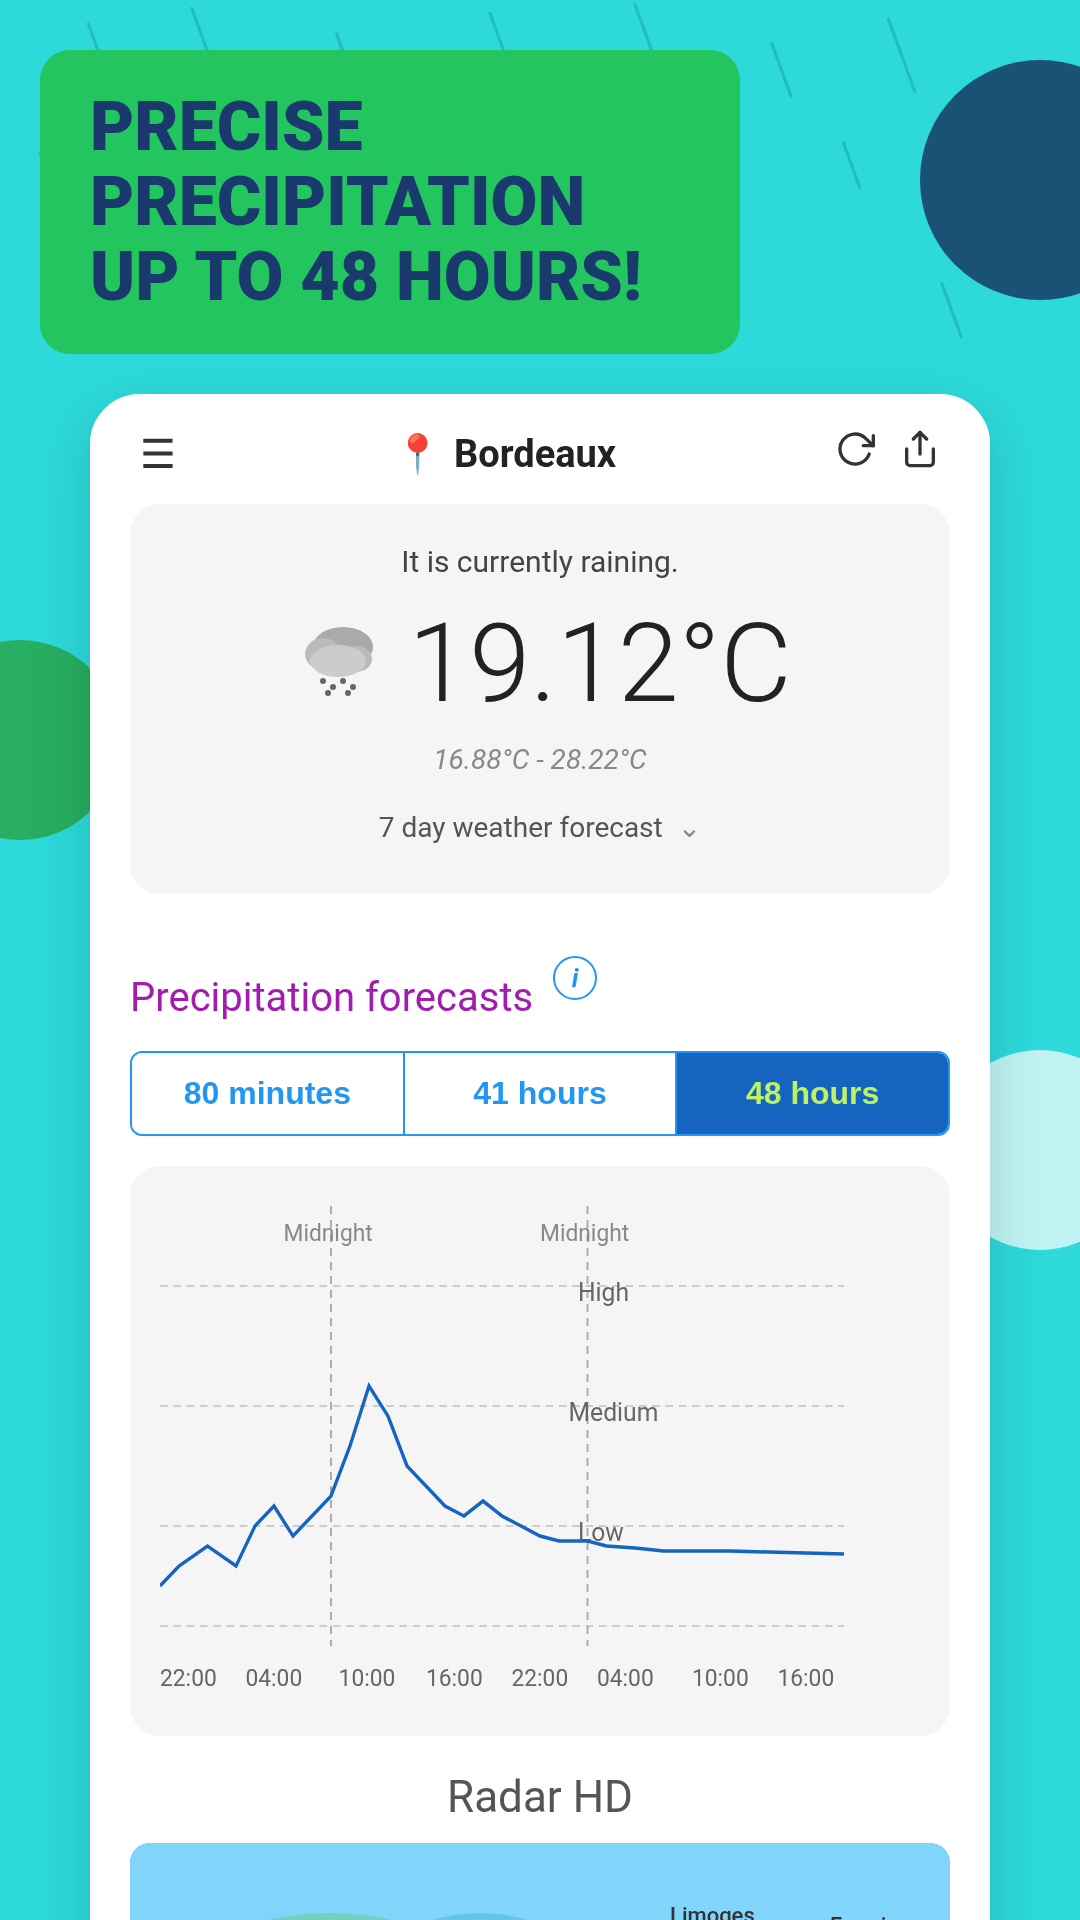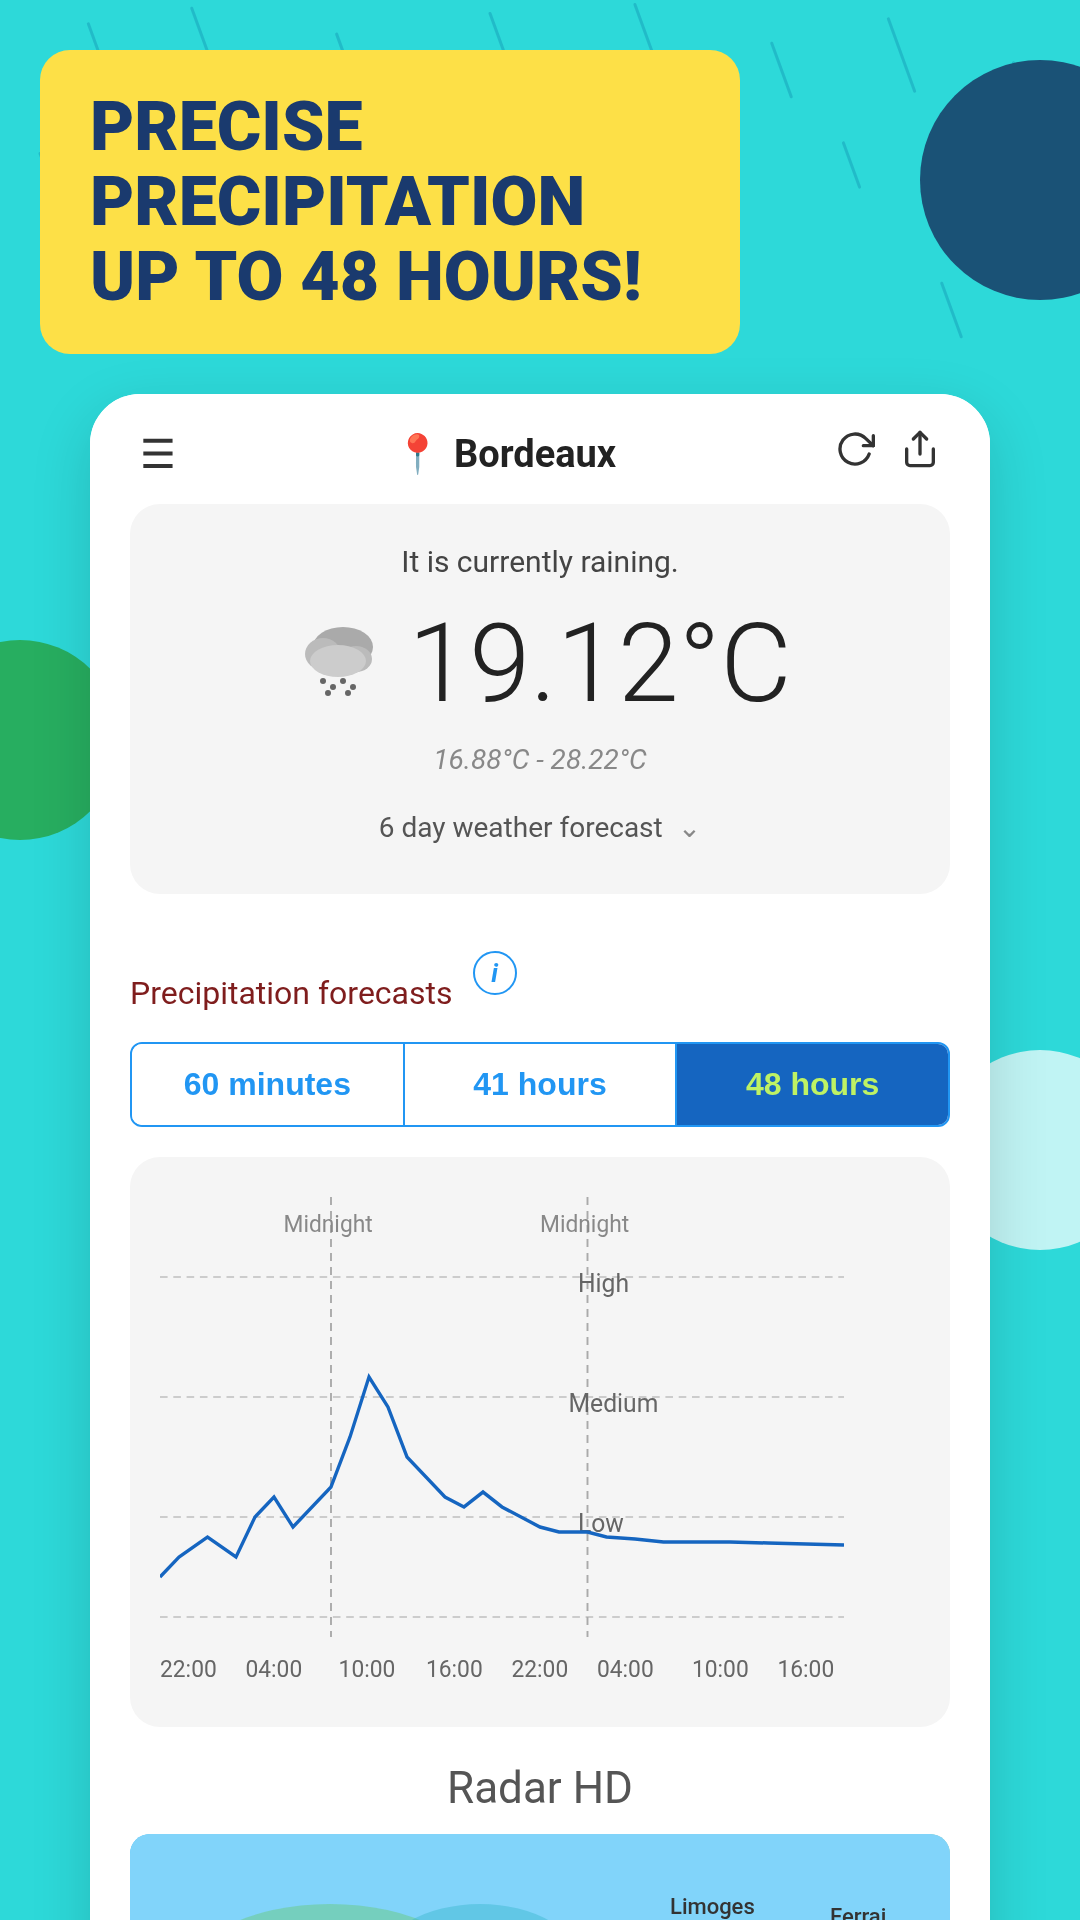"PRECISE PRECIPITATION UP TO 48" .headline-card { background: #fde047 -> #22c55e }
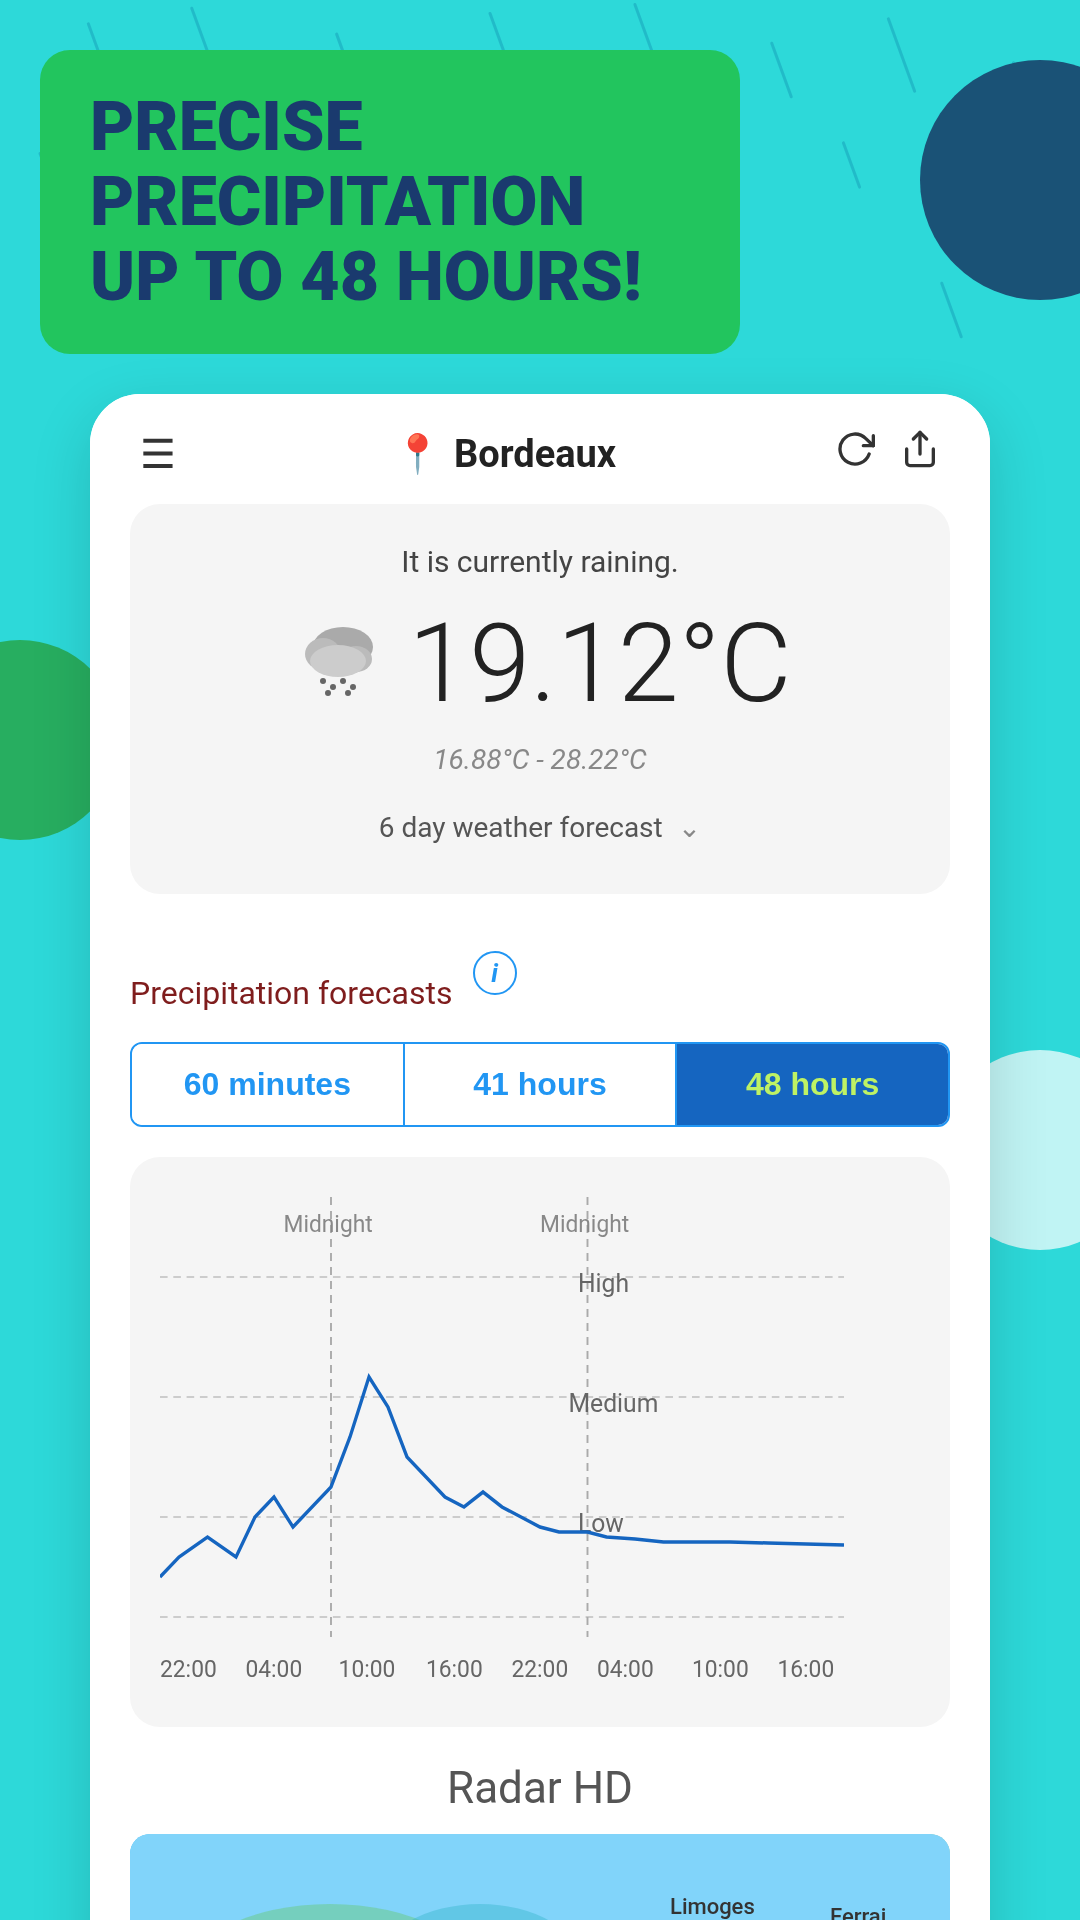"6 day weather forecast" span { text: 6 -> 7 }
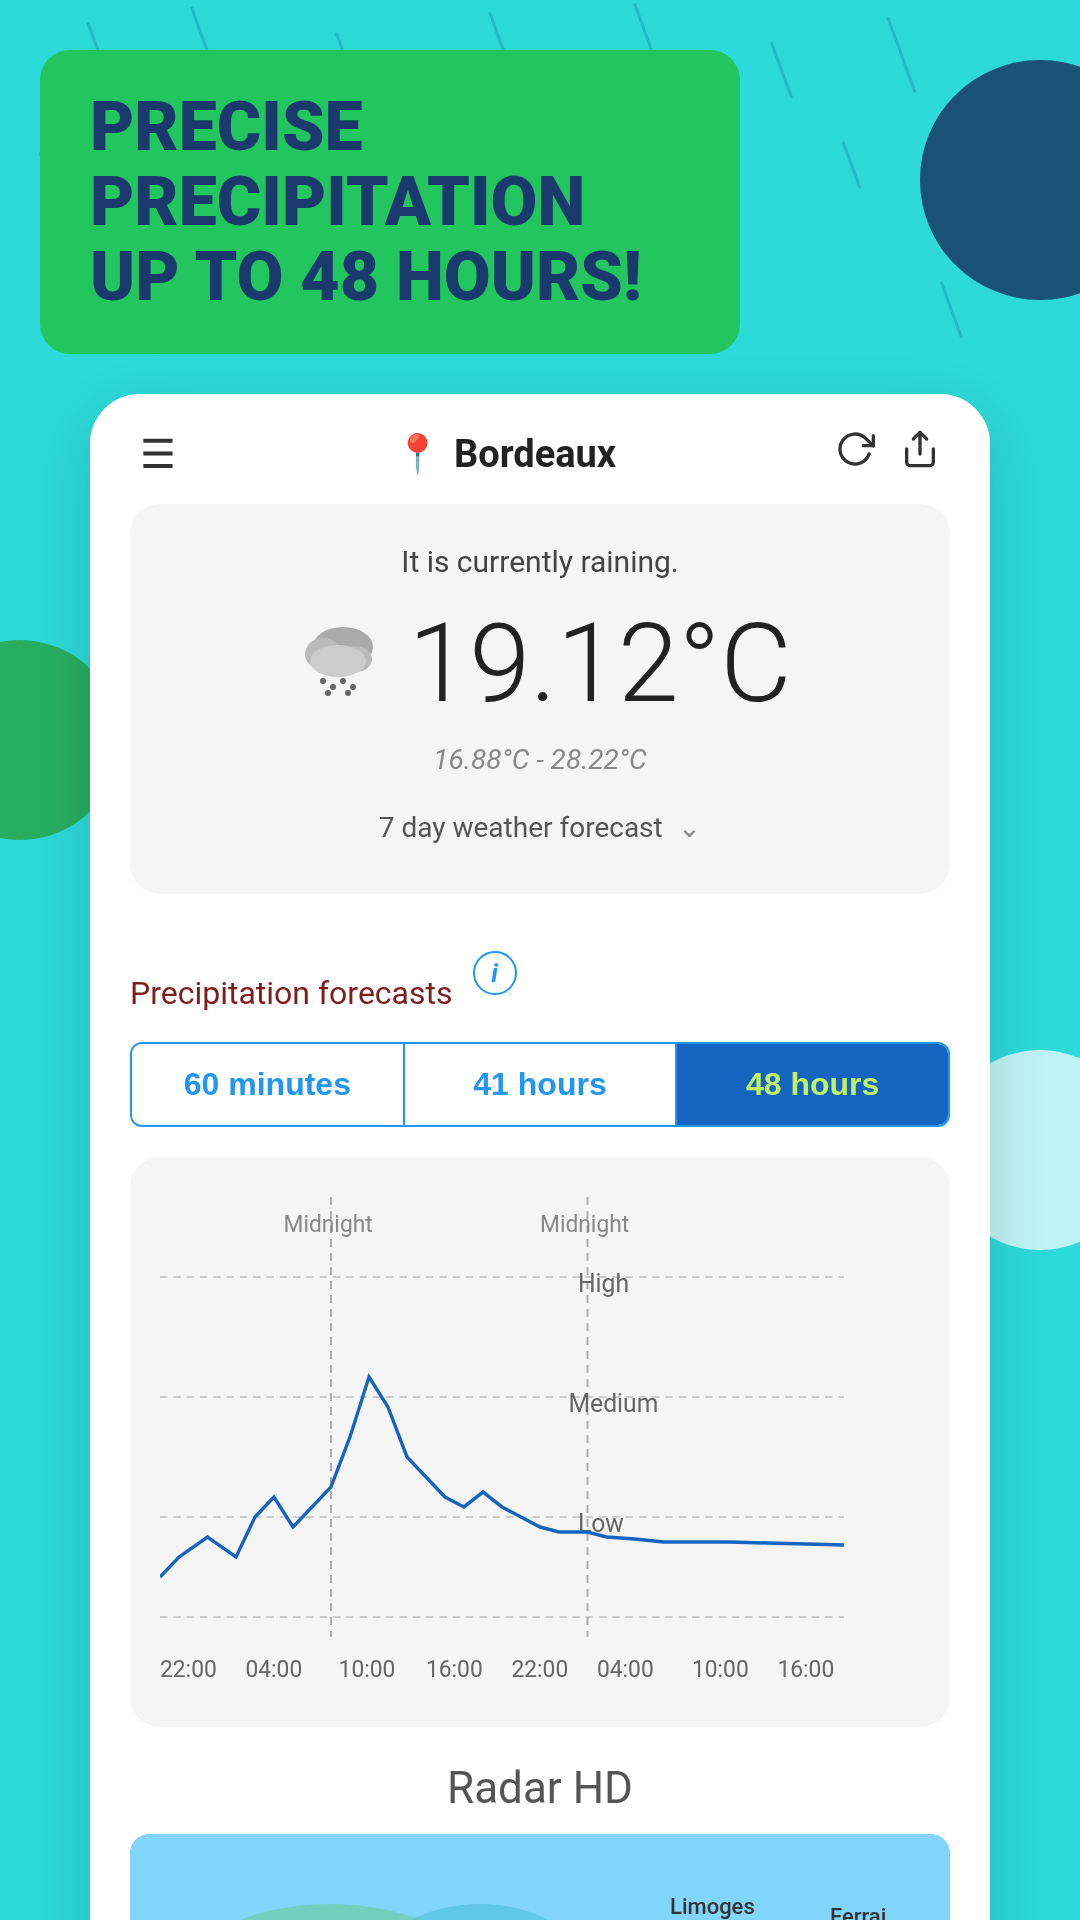"Precipitation forecasts" .precip-title { color: #7f1d1d -> #a21caf; font-size: 32px -> 40px }
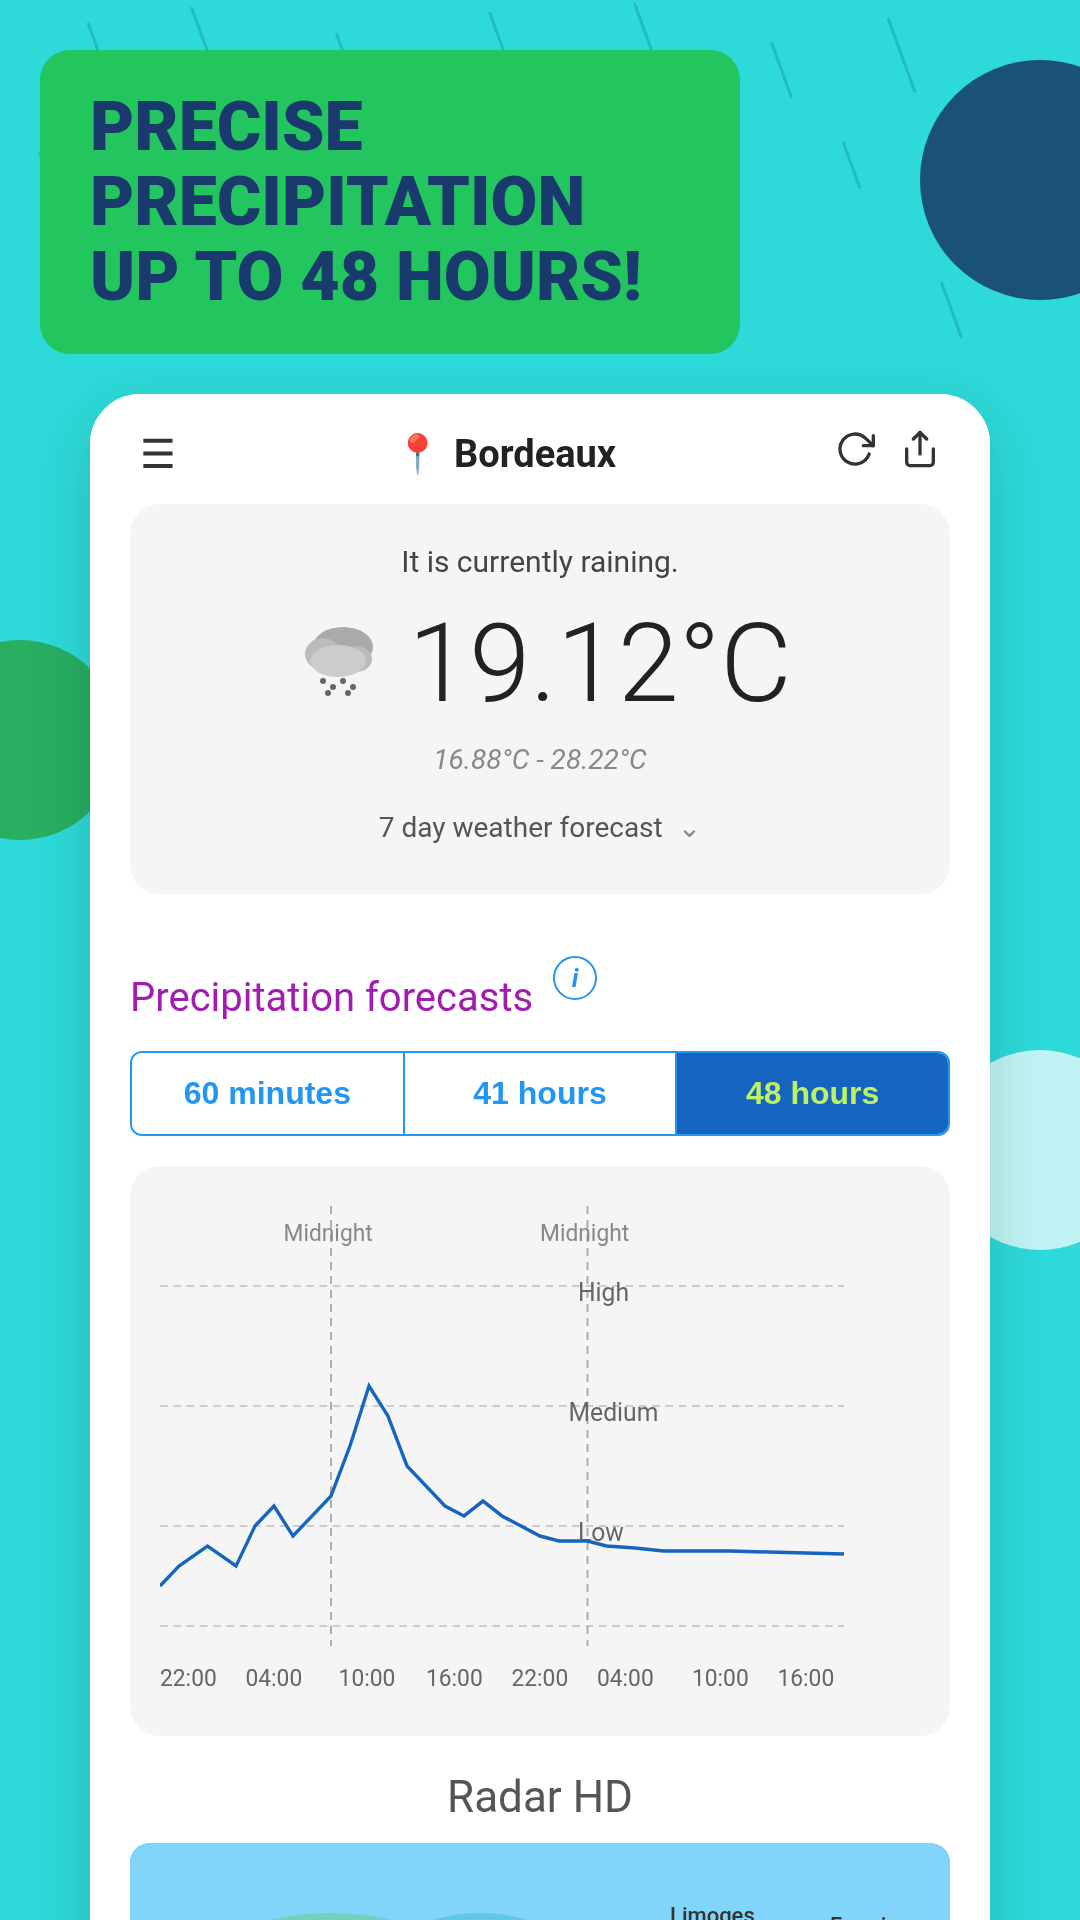"60 minutes" button.time-tab { text: 60 -> 80 }
